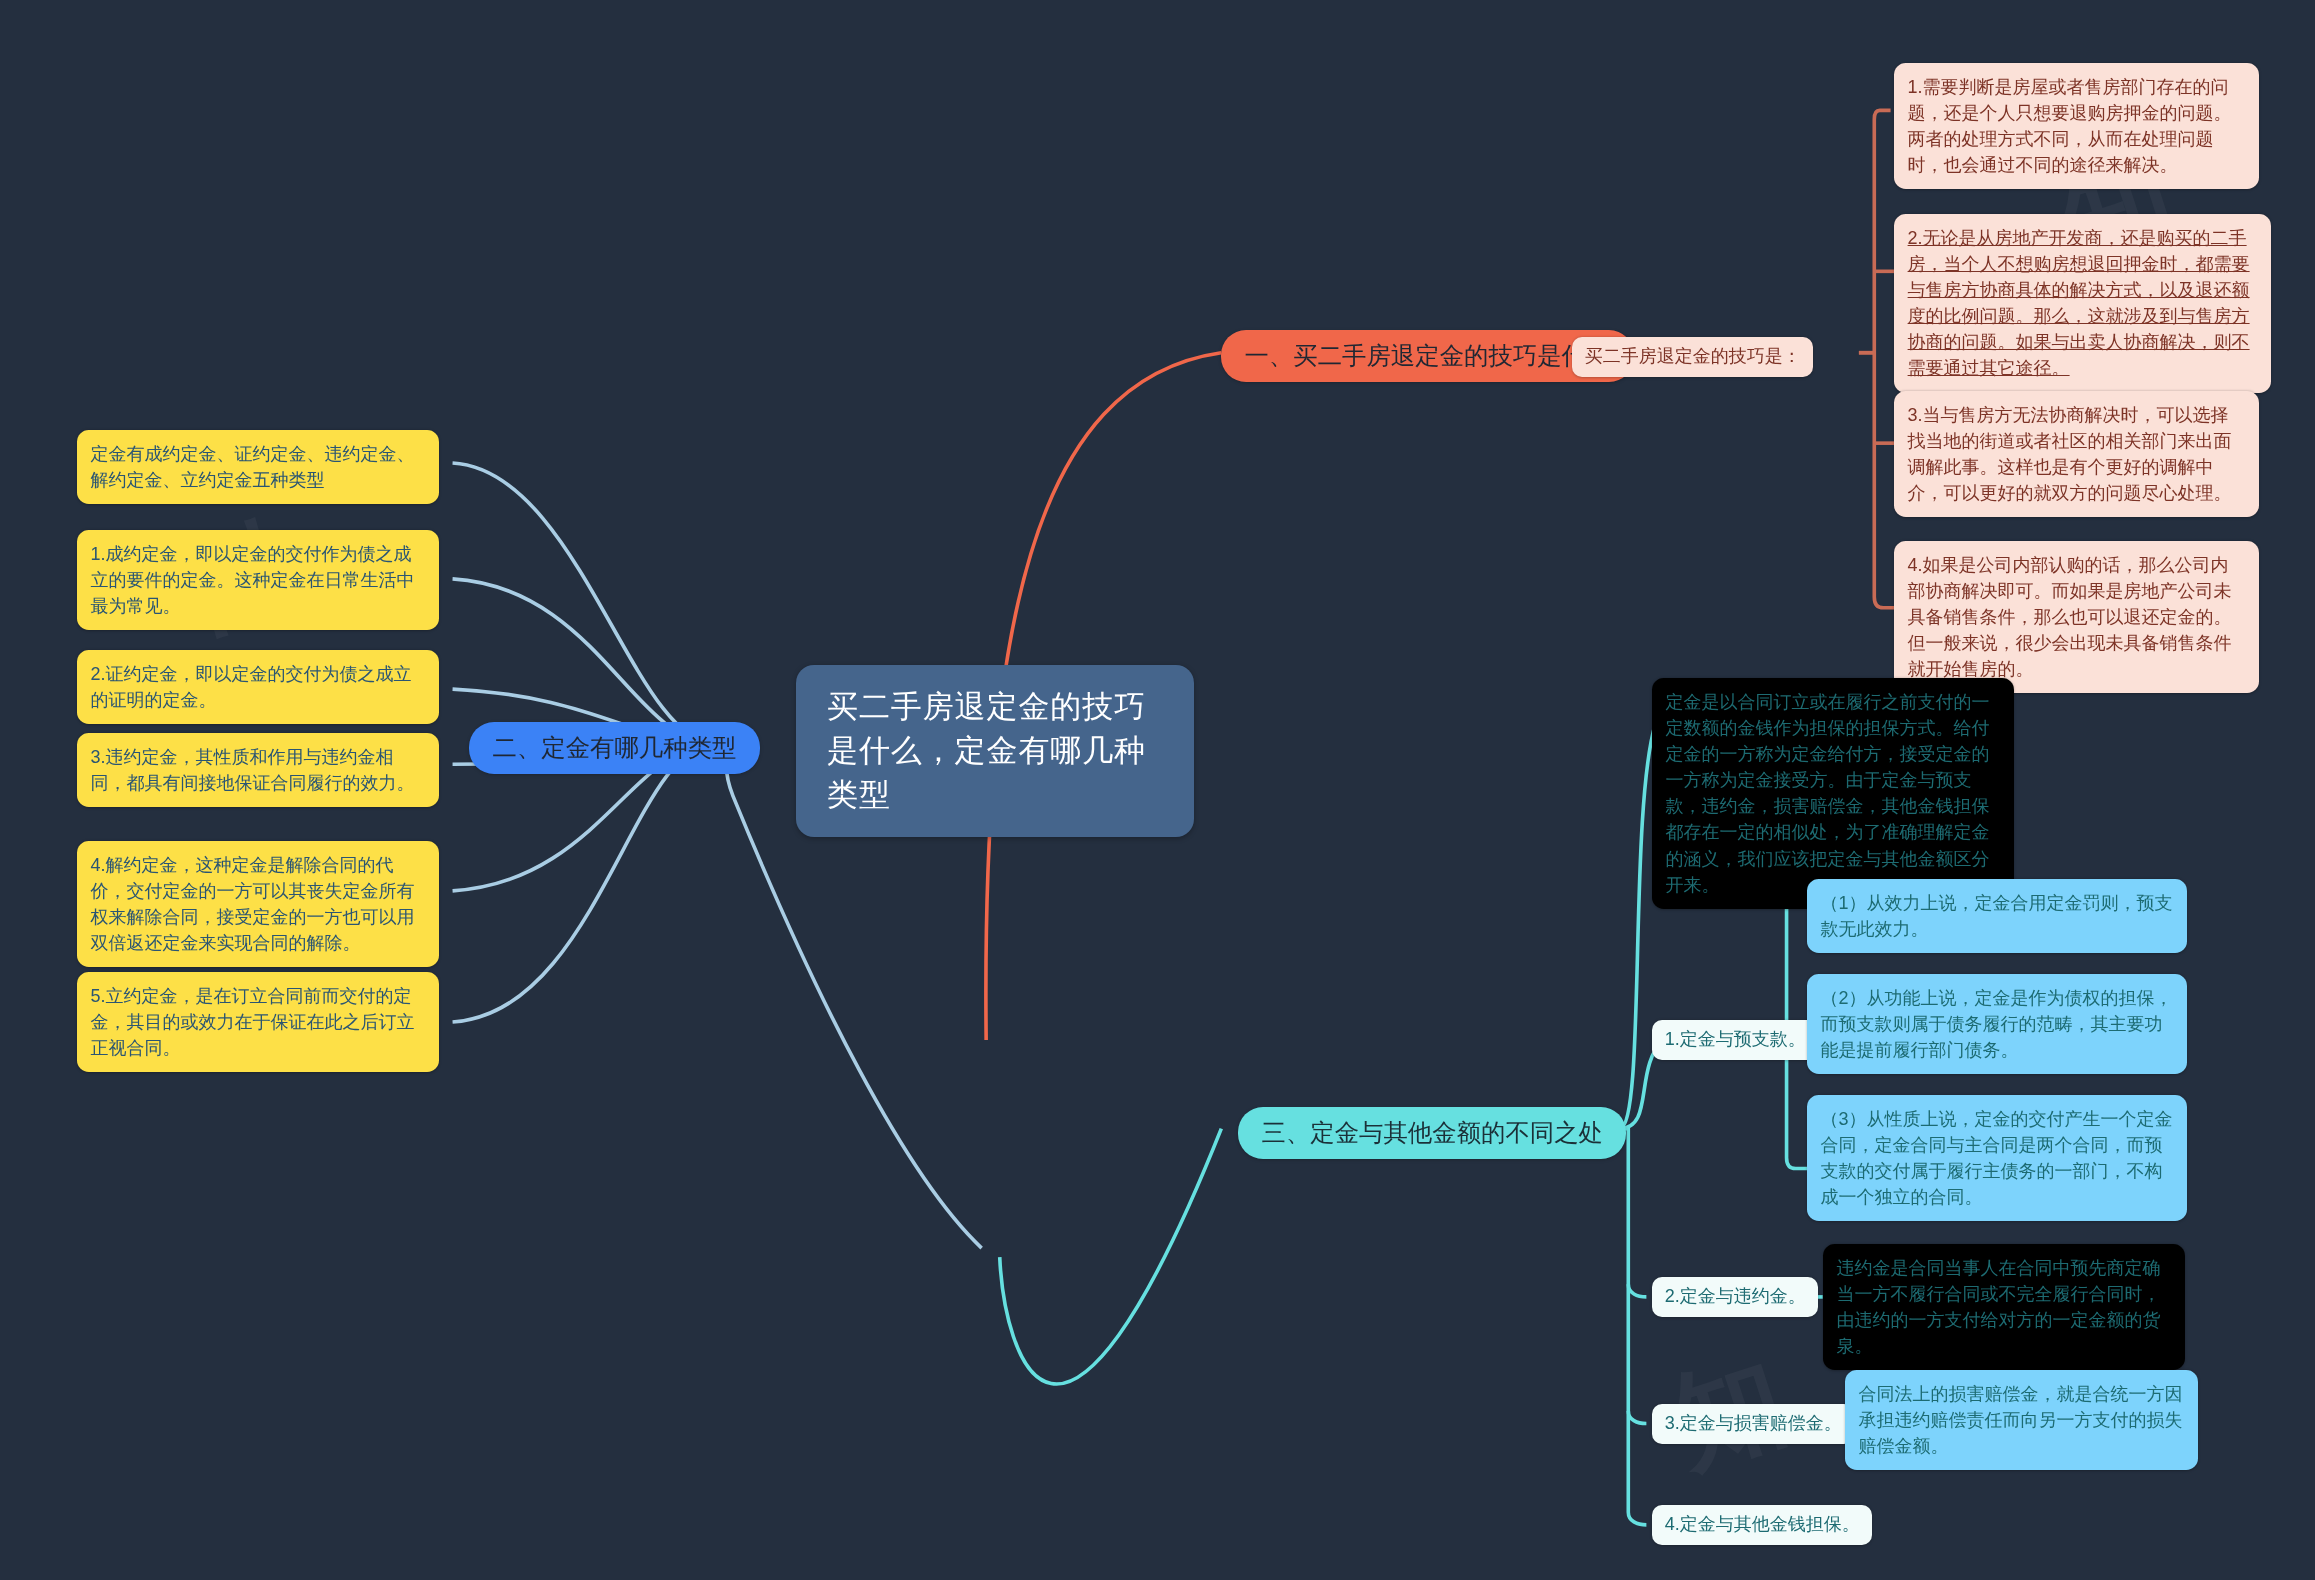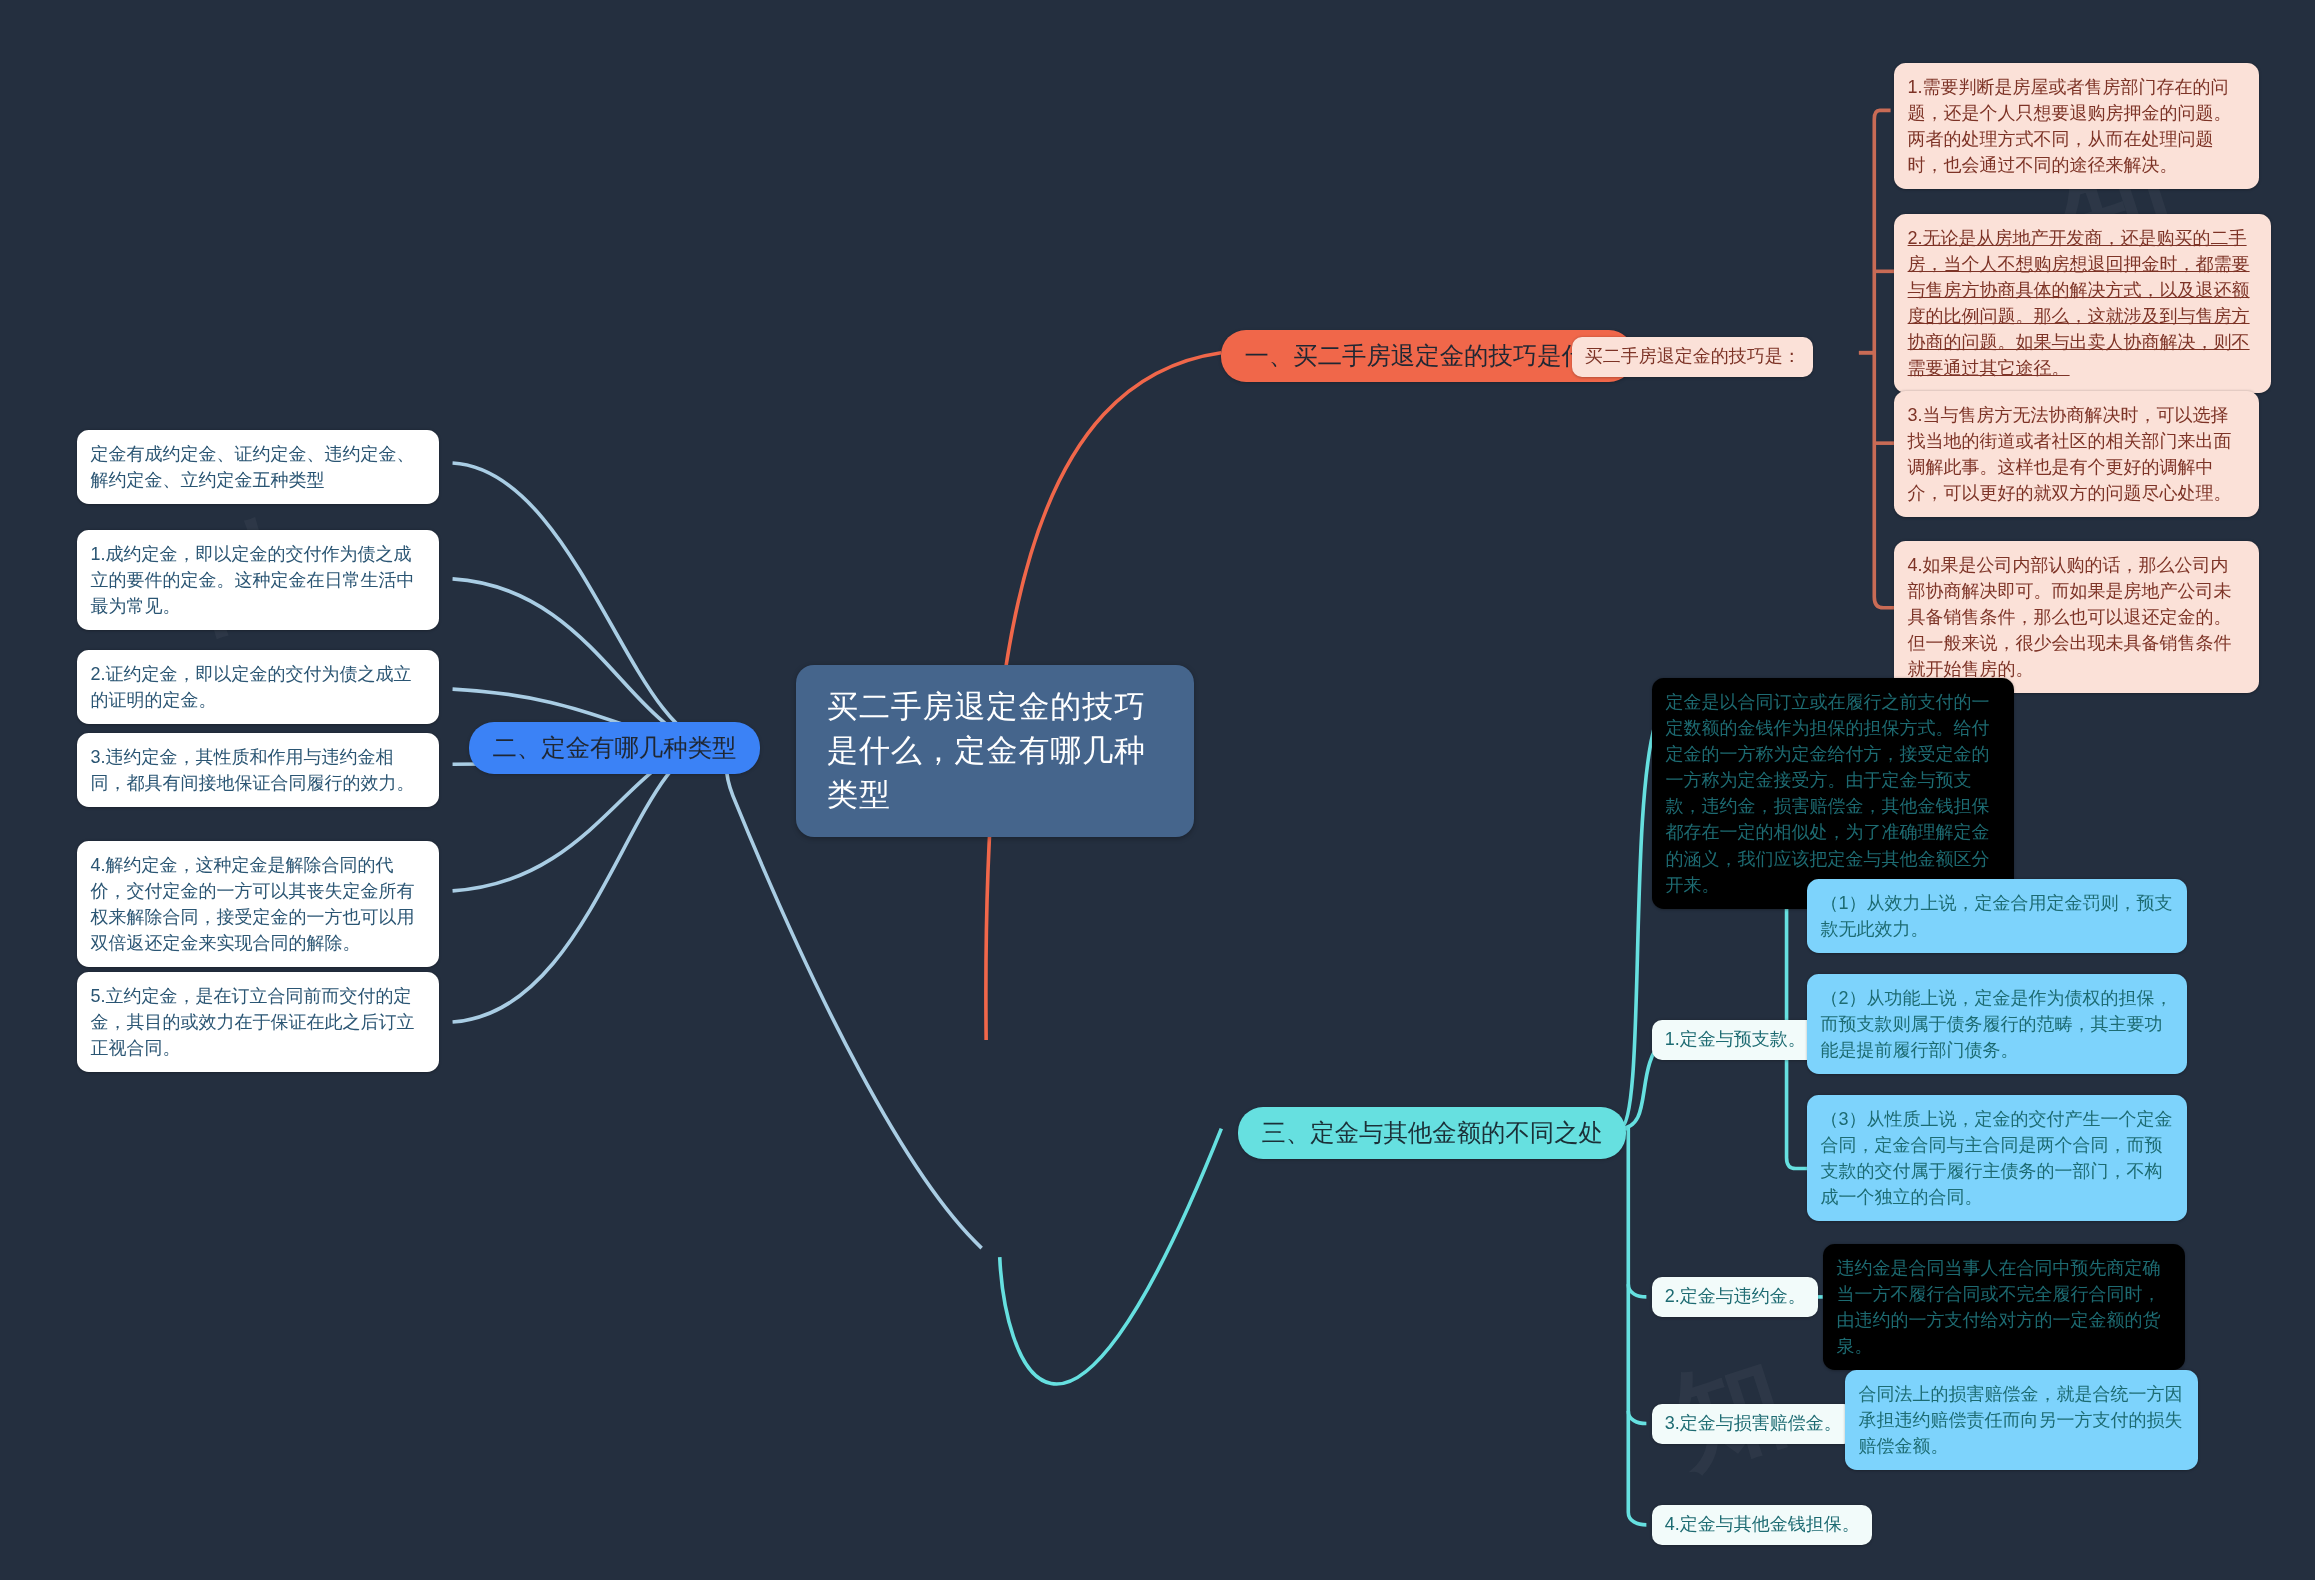"定金有成约定金、证约定金、违约定金、解约定金、立约定金五种类型" .card.ice { background: #ffffff -> #fde047 }
